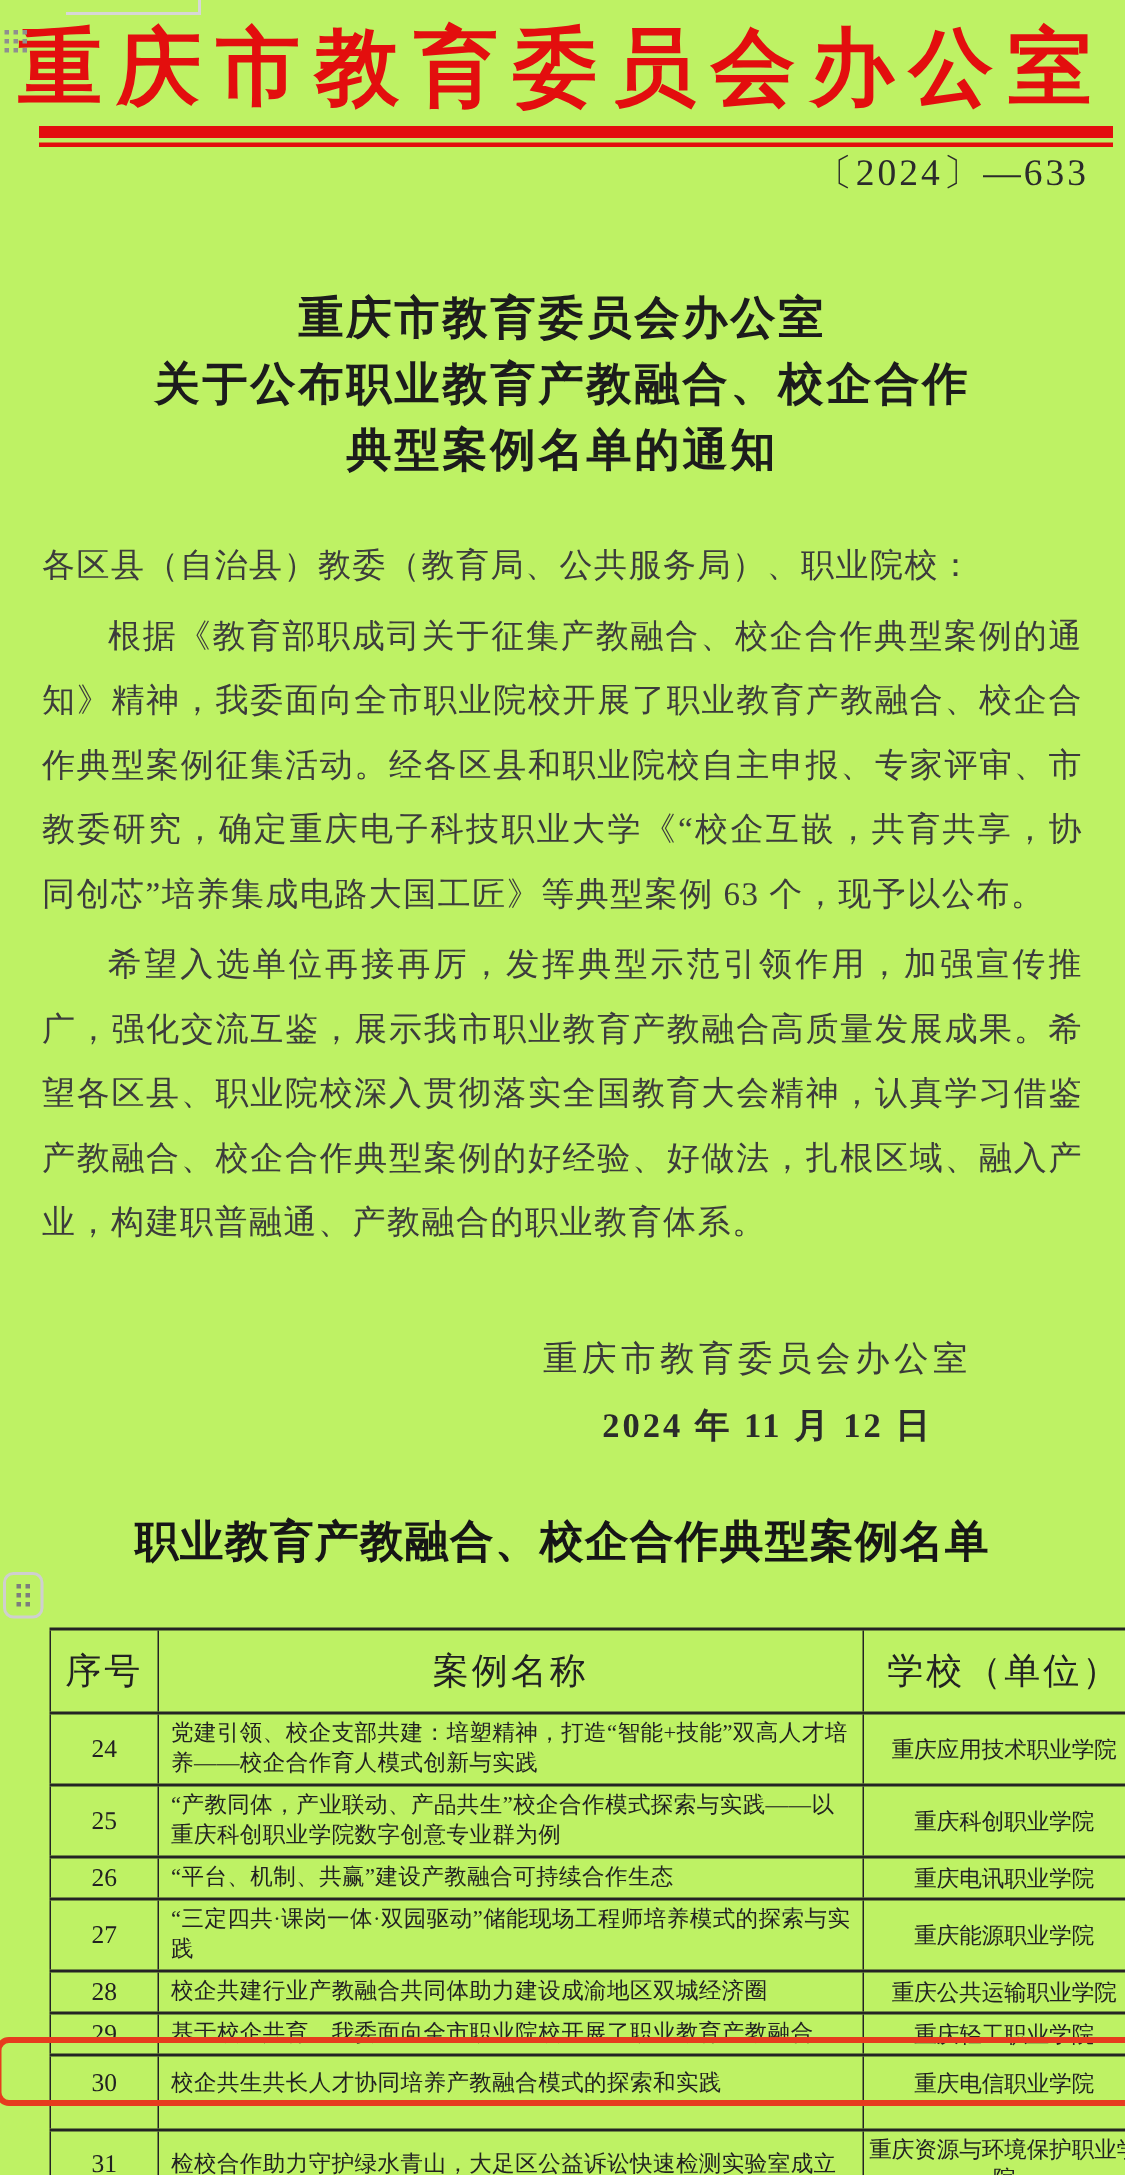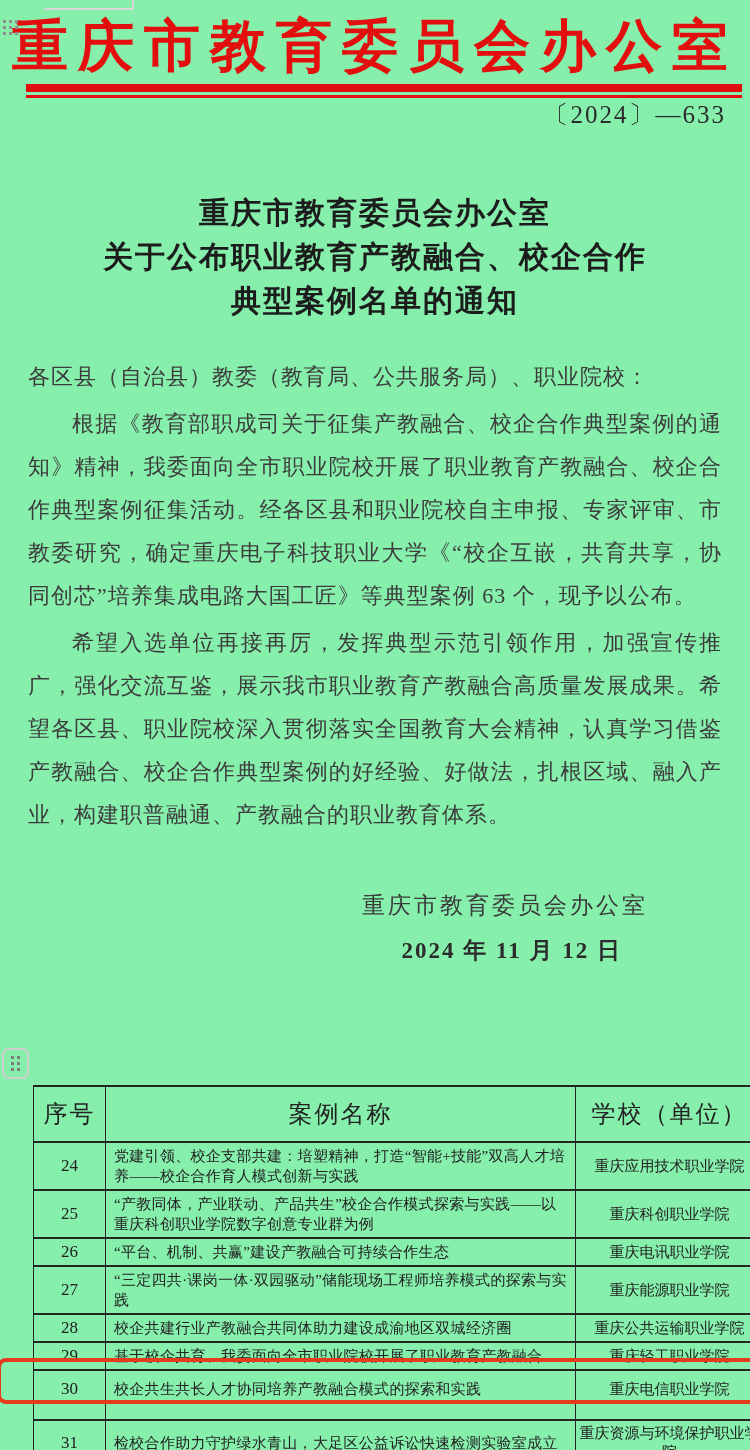"重庆市教育委员会办公室" .page { background: #86efac -> #bef264 }
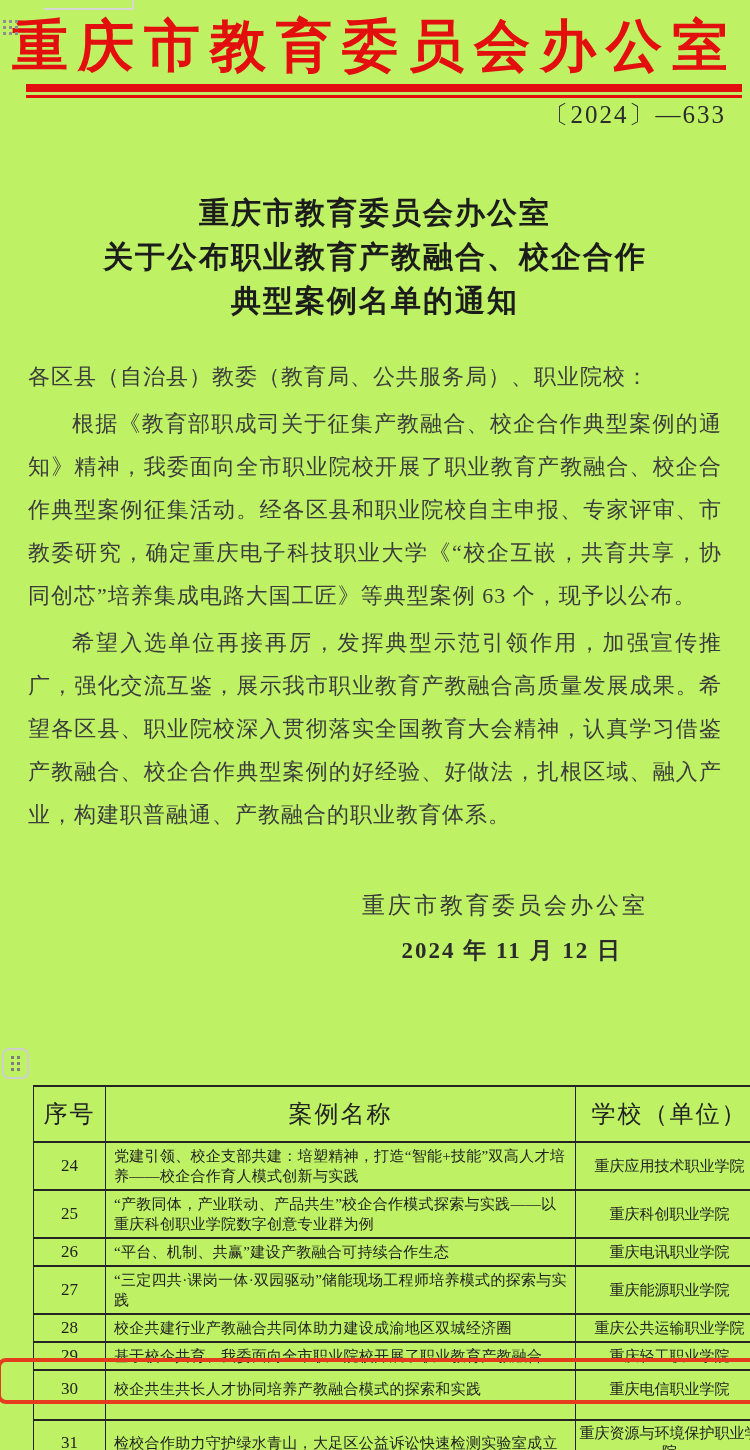"职业教育产教融合、校企合作典型案例名单" div.list-title { html: none -> <div>职业教育产教融合、校企合作典型案例名单</div> }
